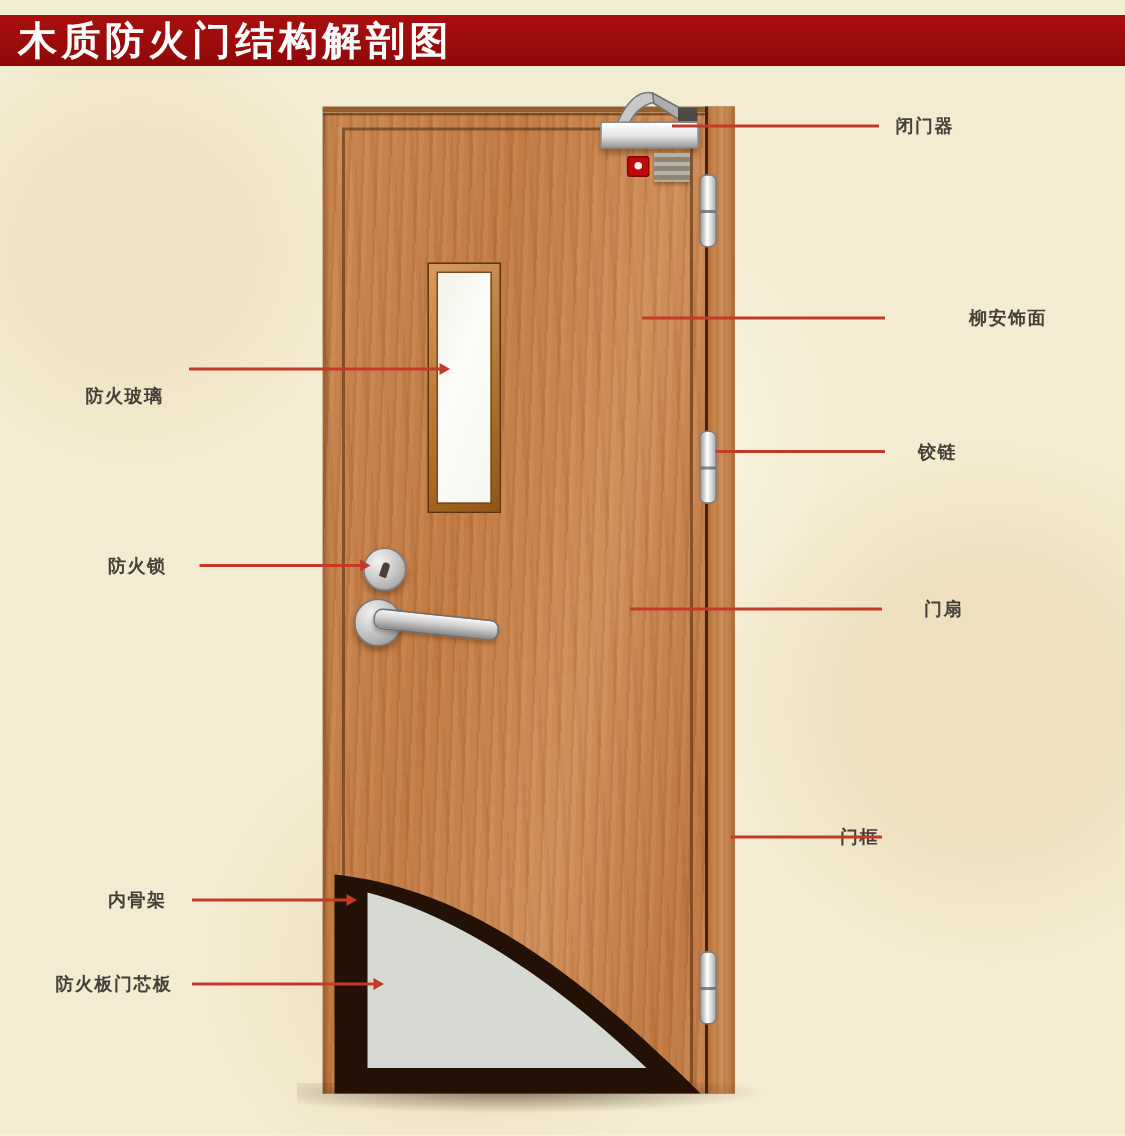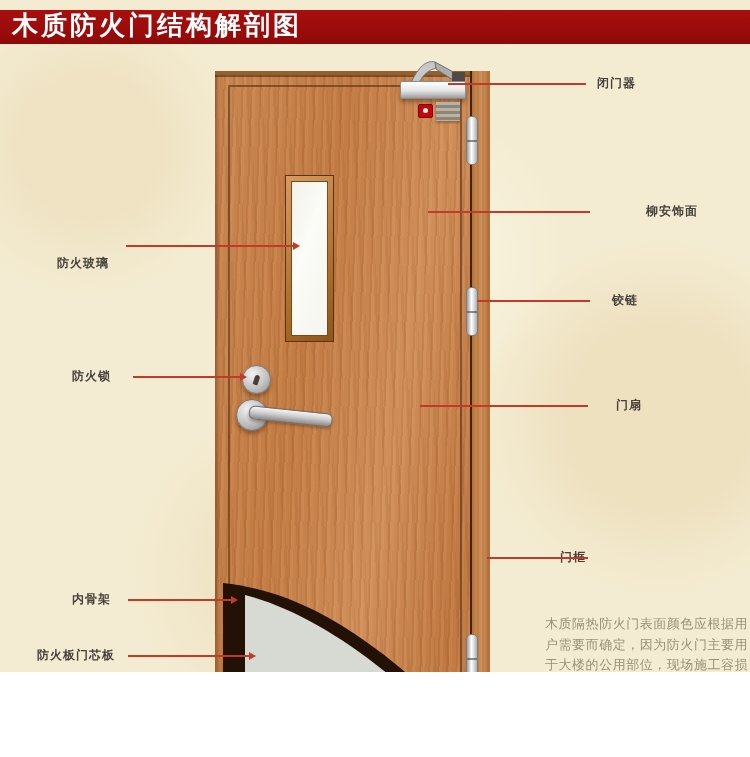"木质防火门结构解剖图" .stage { font-family: Liberation Mono, monospace -> none; height: 672px -> 757px }
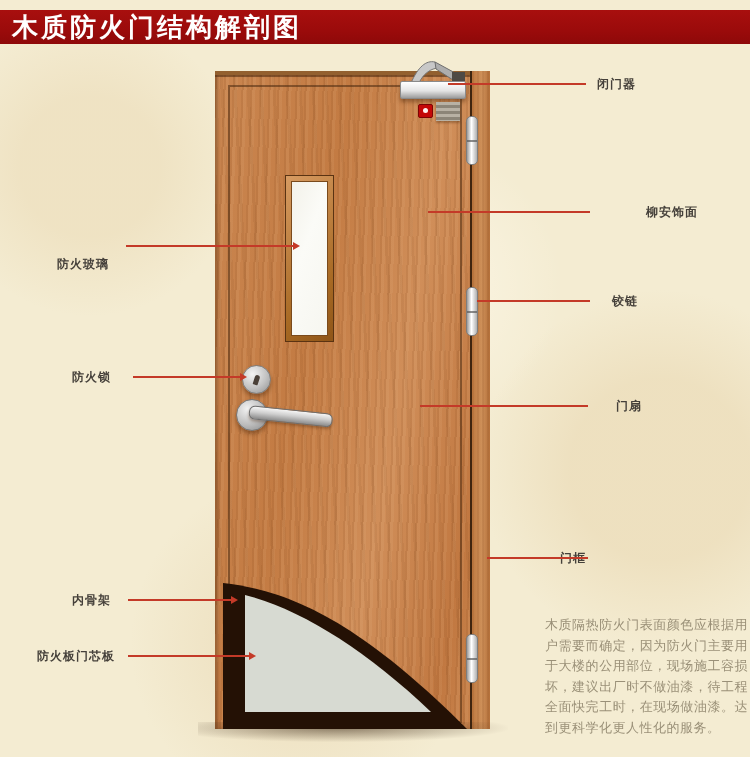"木质隔热防火门表面颜色应根据用户需要而确定，因为防火门主要用于大楼的公用部位，现" div.description { html: <div>木质隔热防火门表面颜色应根据用户需要而确定，因为防火门主要用于大楼的公用部位，现场施工容损坏，建议出厂时不做油漆，待工程全面快完工时，在现场做油漆。达到更科学化更人性化的服务。</div> -> none }
